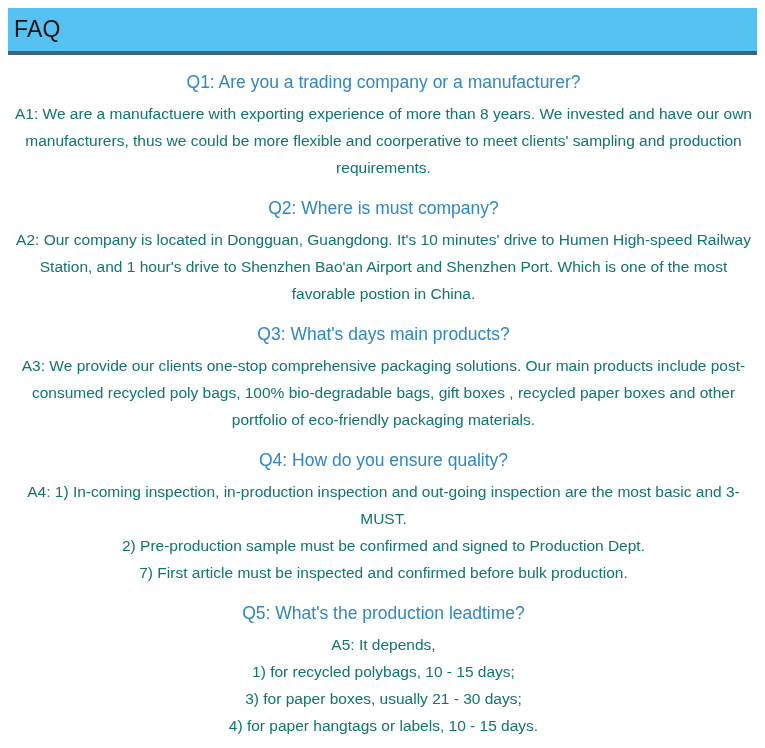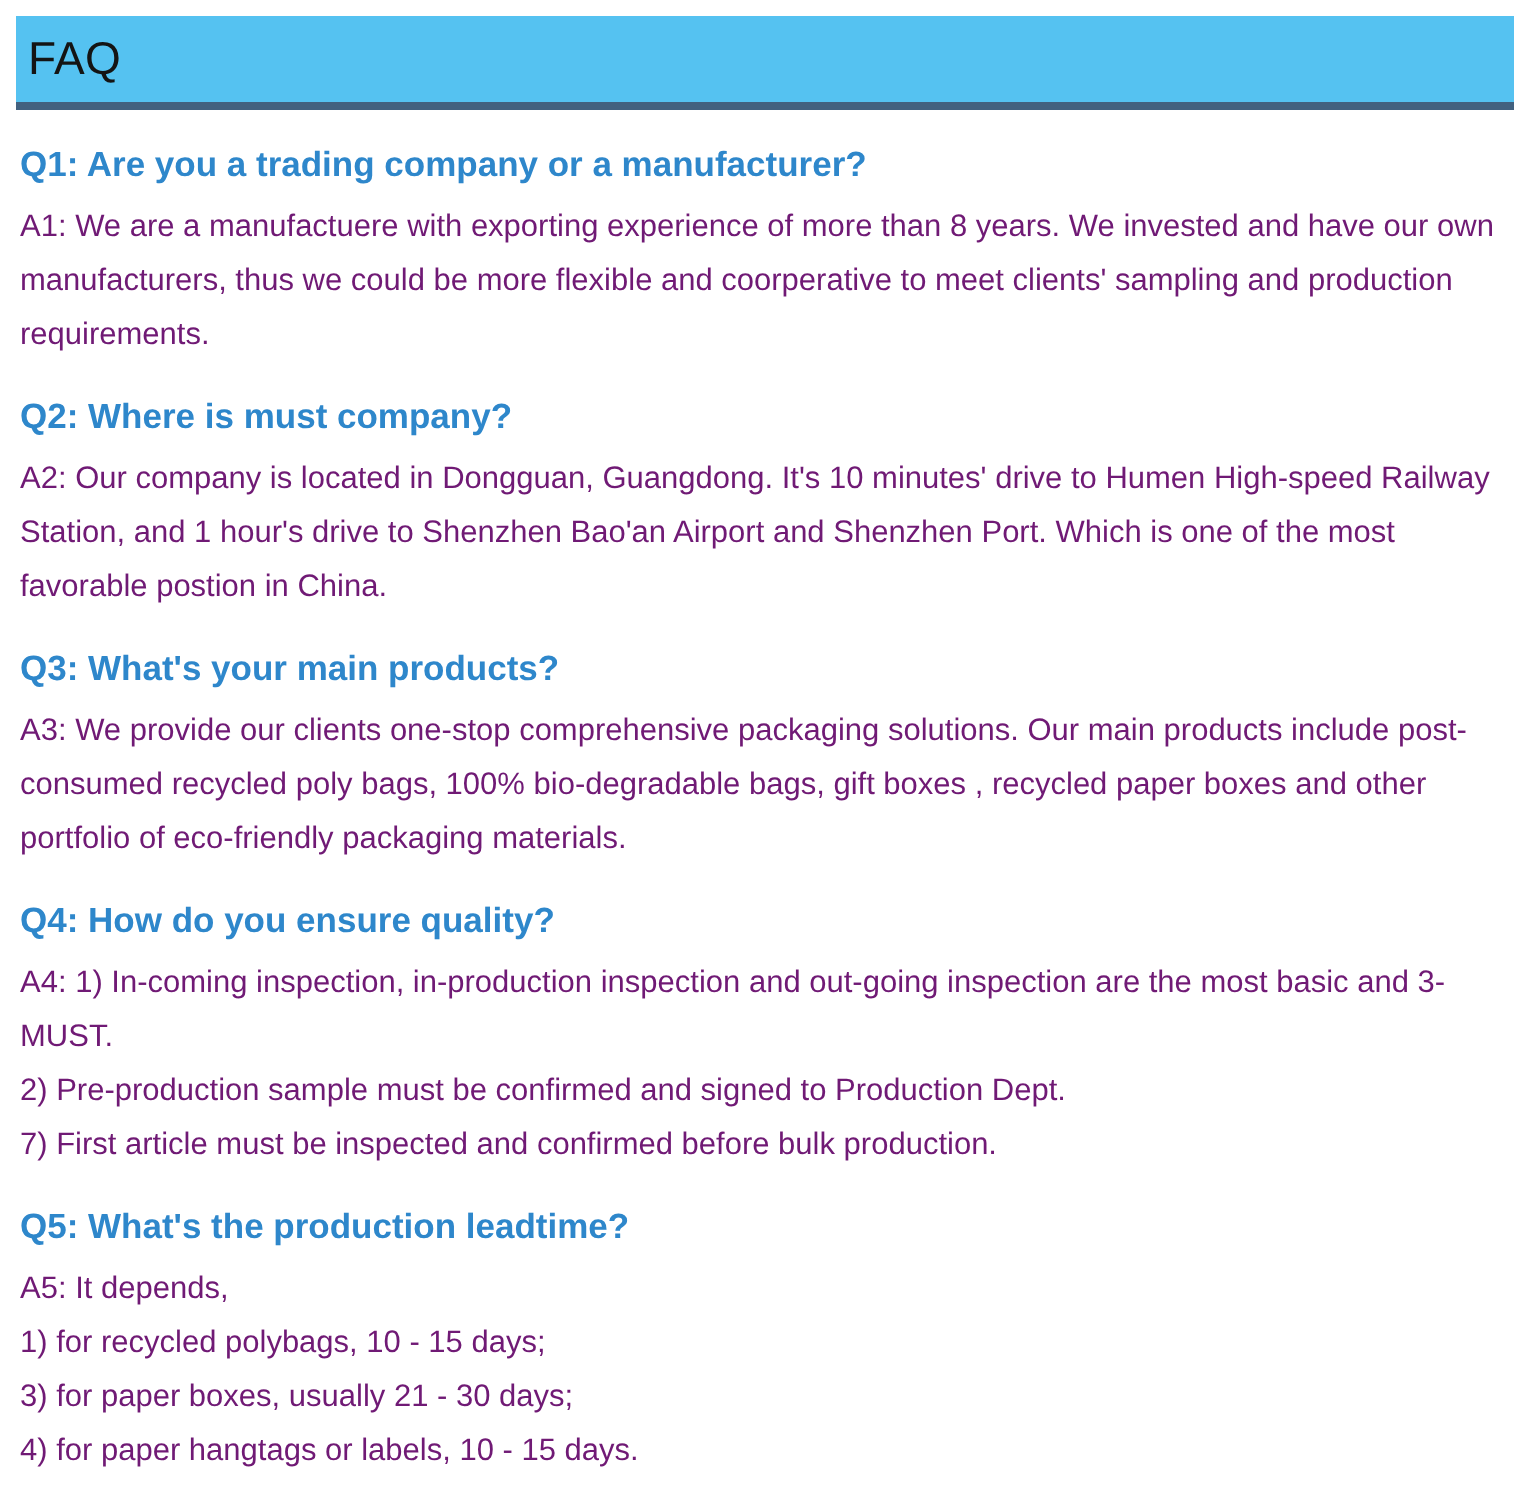"FAQ" .page { text-align: none -> center }
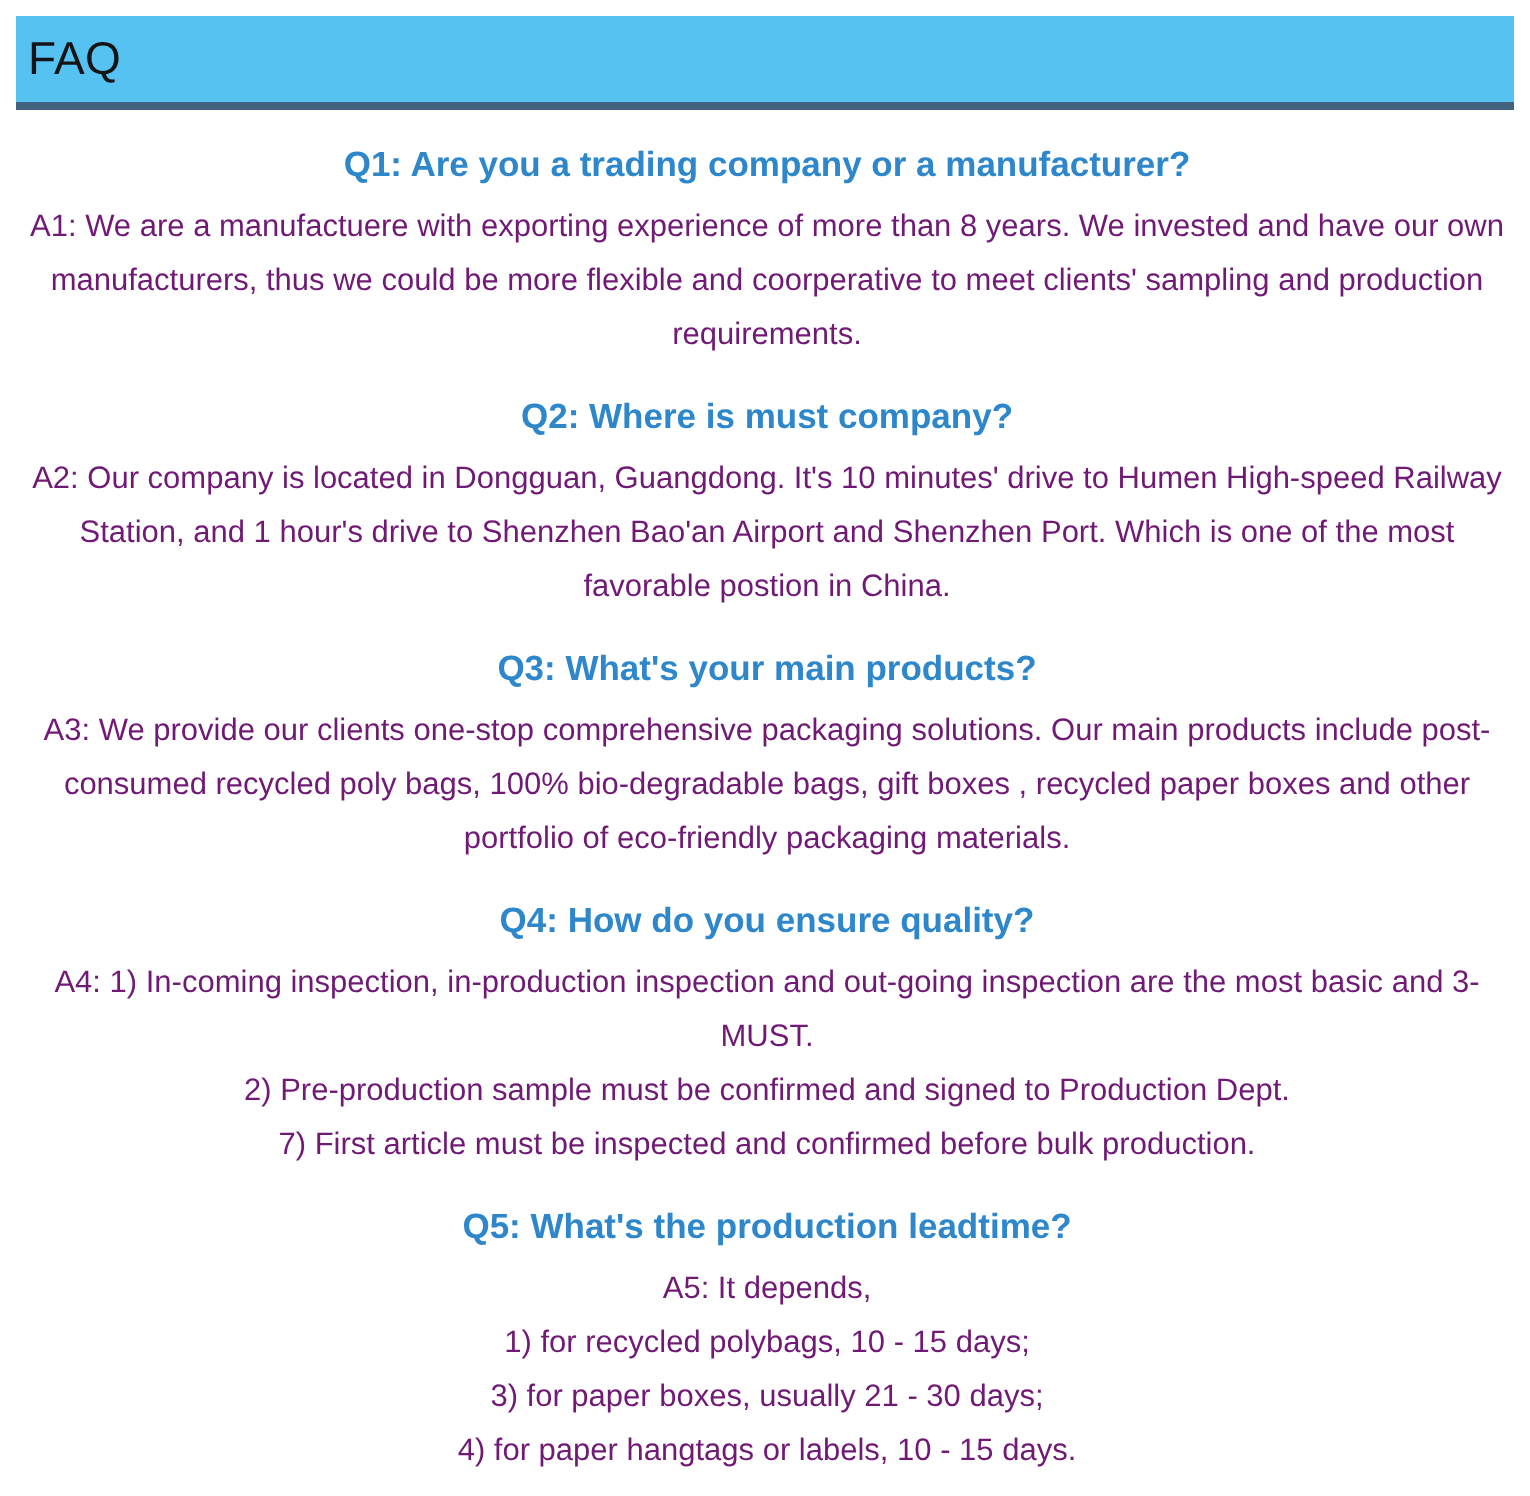"Q1: Are you a trading" .faq-item h3.question { font-weight: 700 -> 400 }
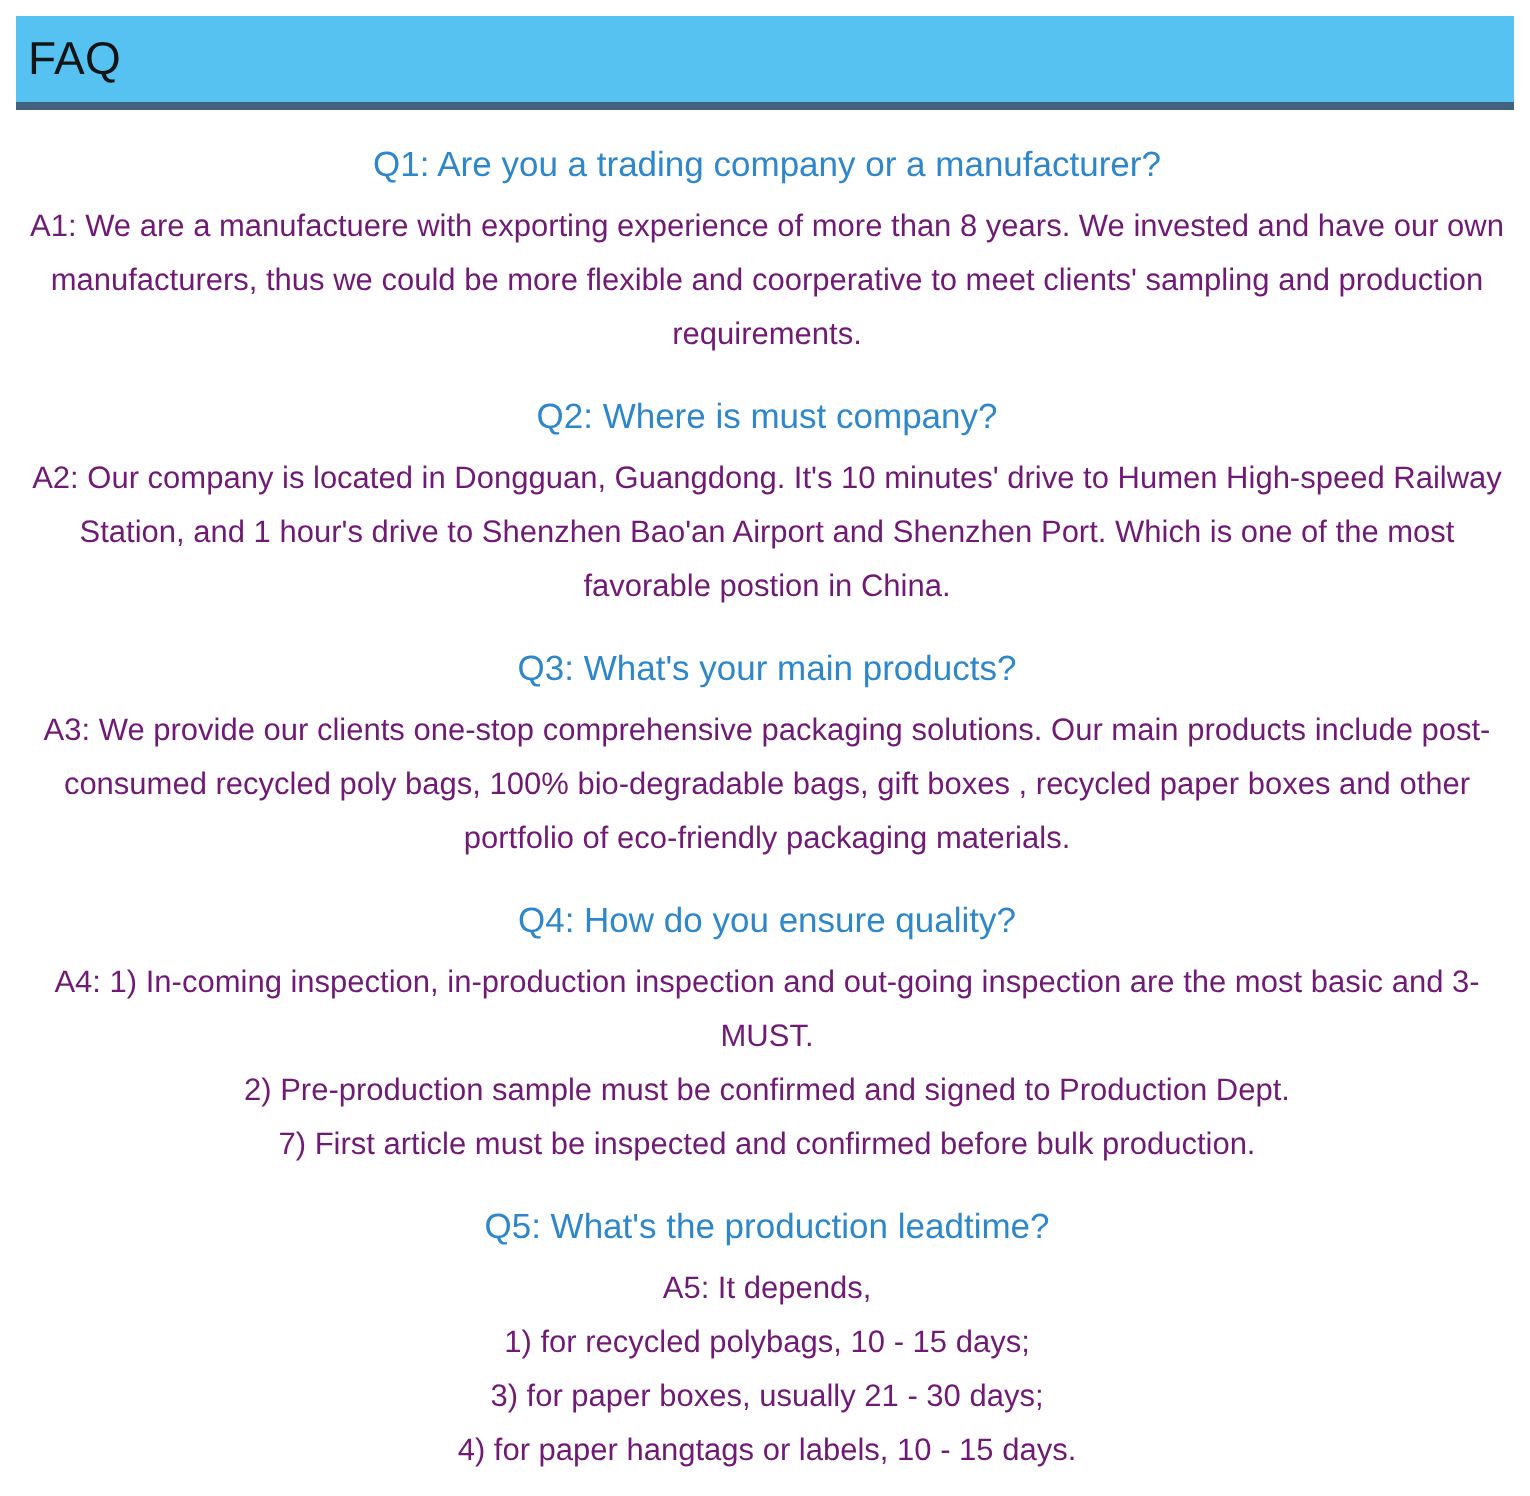"A1: We are a manufactuere" .faq-item p.answer-line { color: #701a75 -> #0f766e }
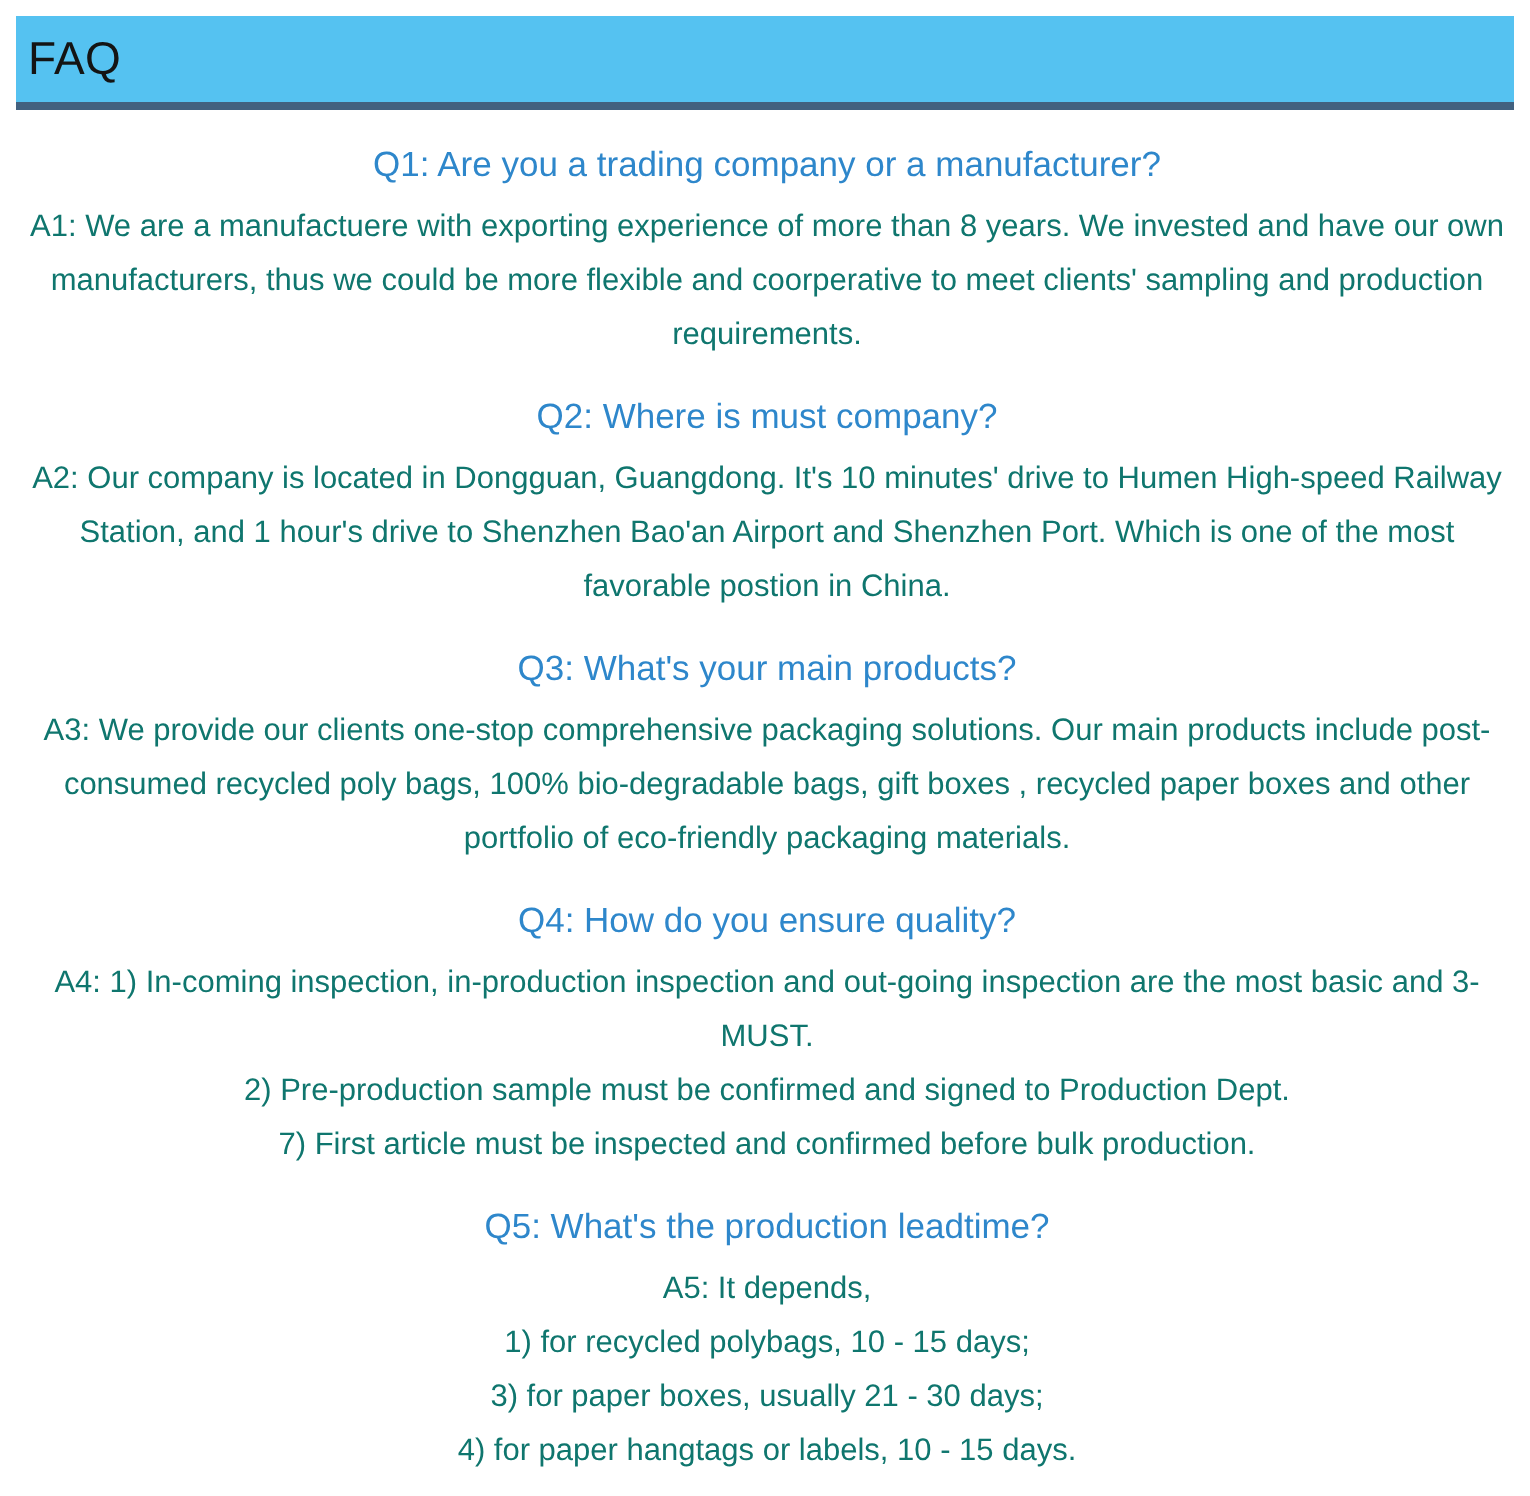"Q3: What's your main products?" h3.question { text: your -> days }
